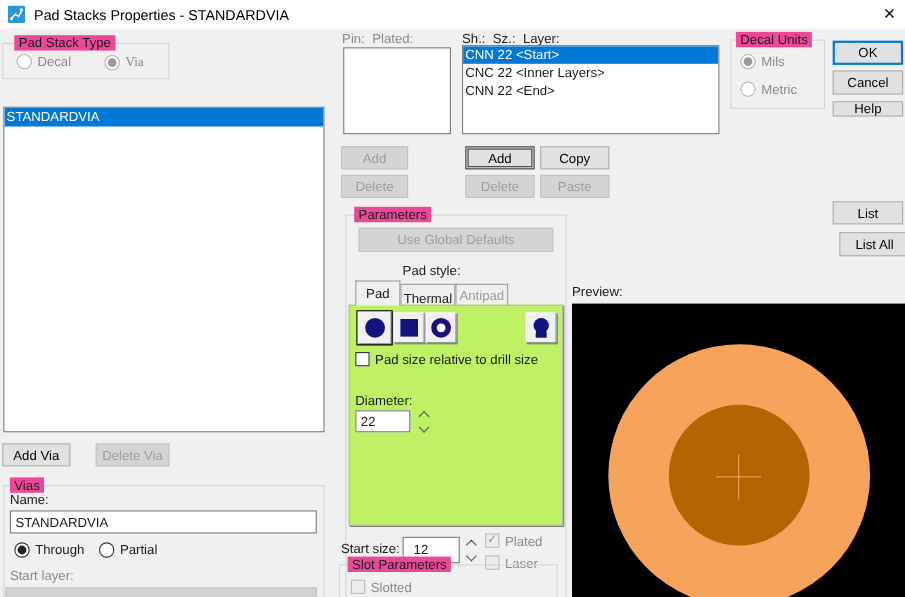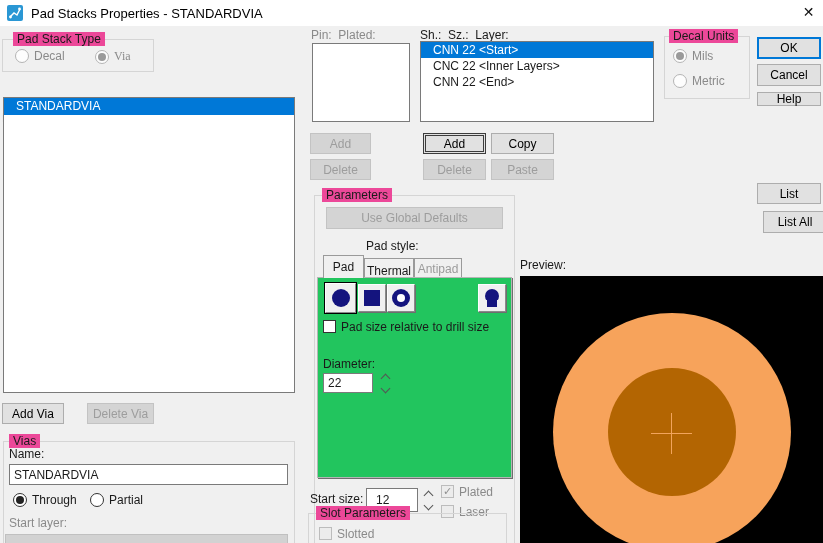"CNN 22 <Start>" .lrow { padding-left: 12px -> 2px }
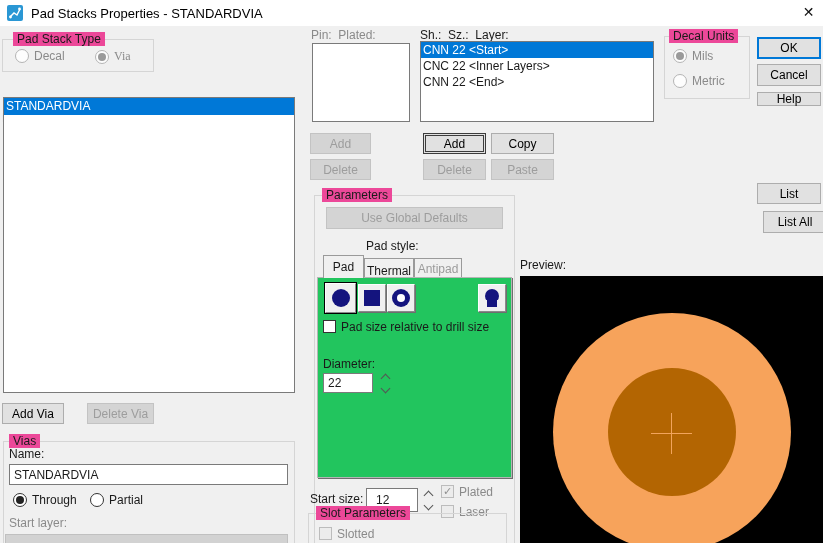"Pad size relative to drill" .tabpanel { background: #22c55e -> #bef264 }
